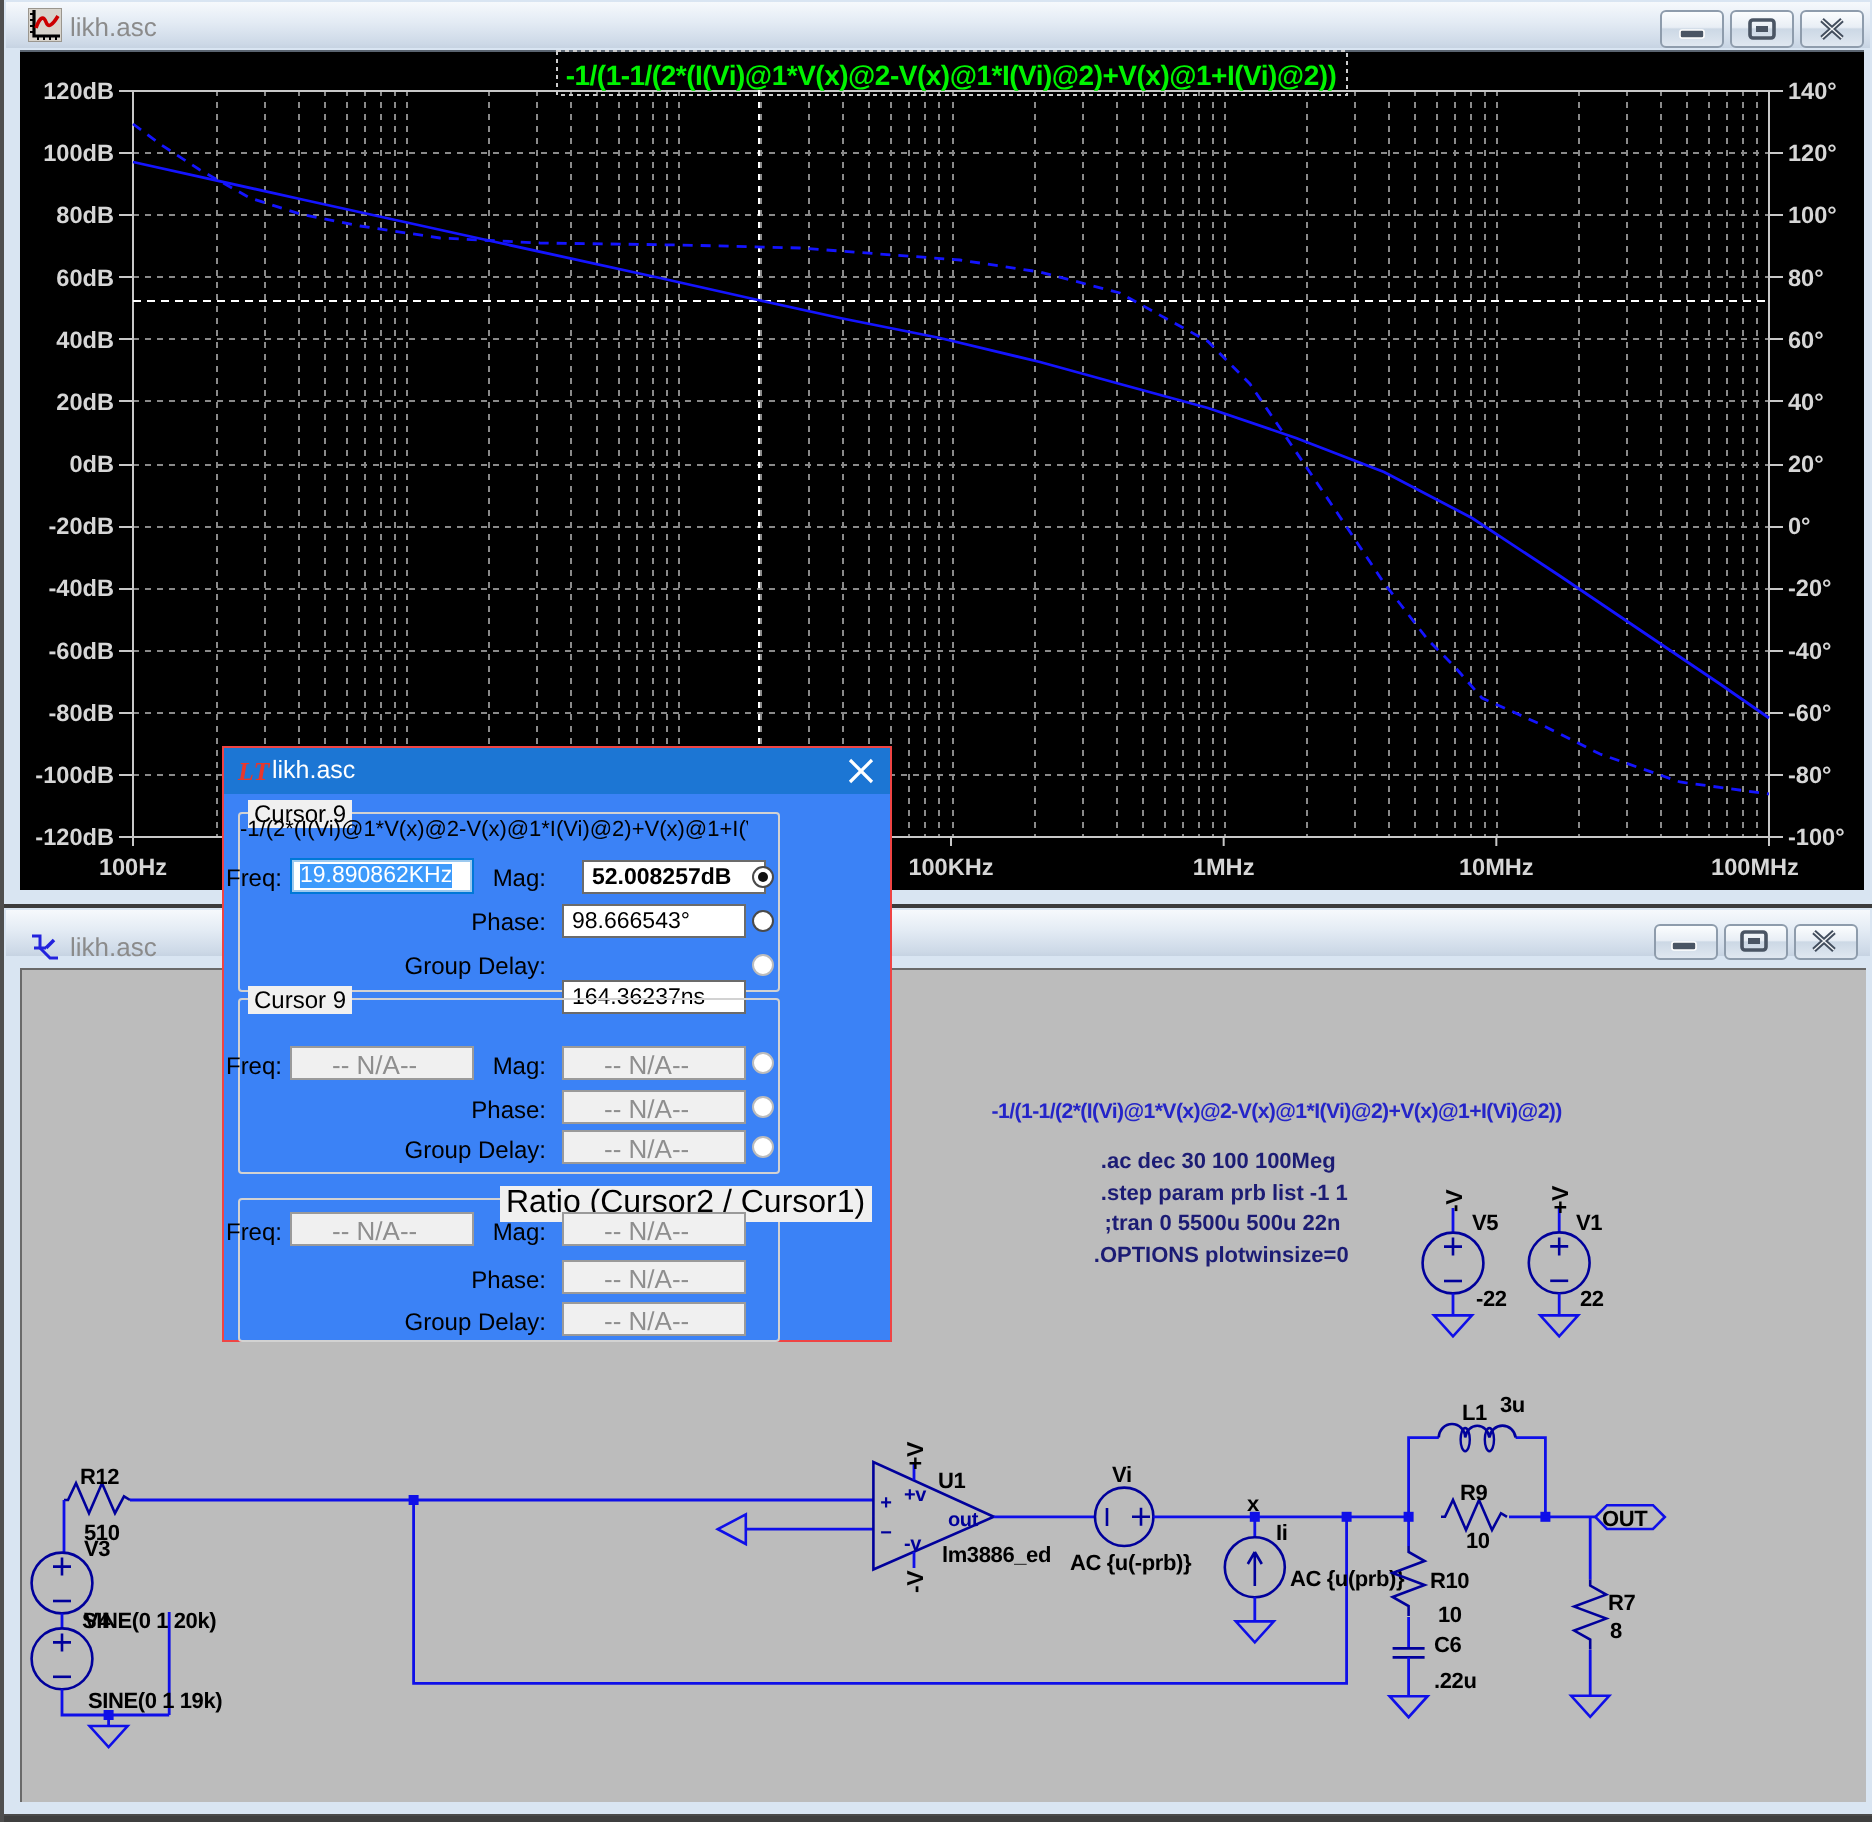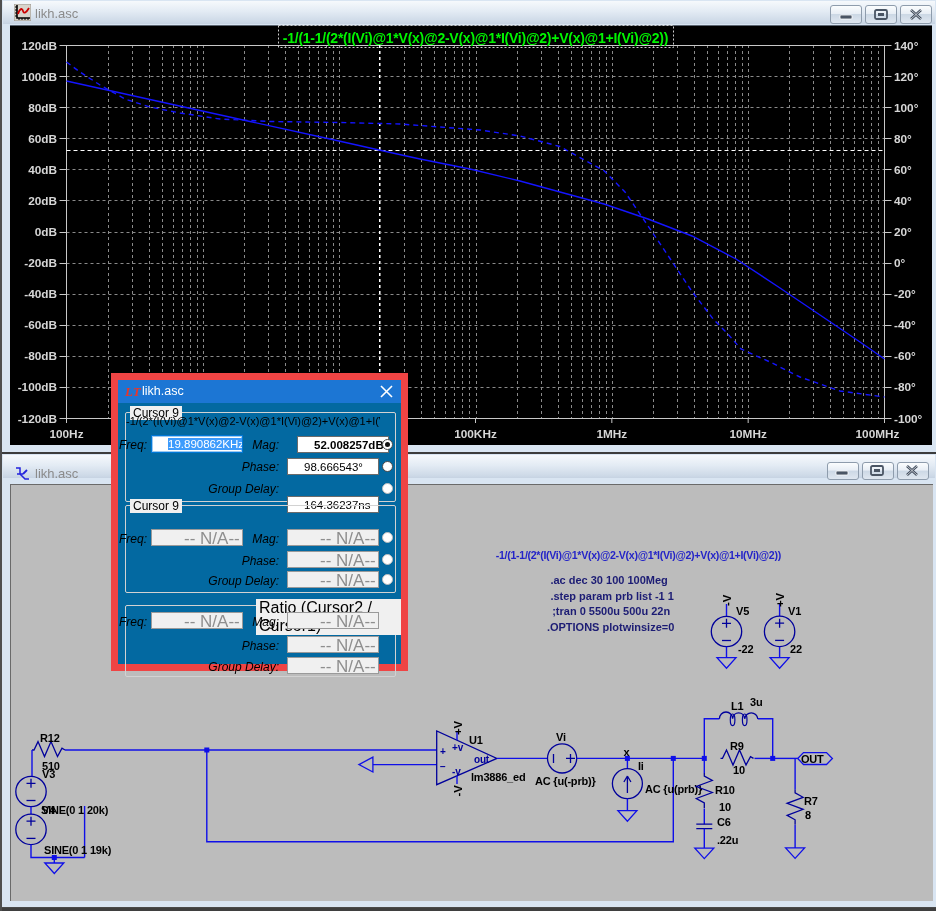"LT" .dlg { background: #0369a1 -> #3b82f6; border: 7px solid #ef4444 -> 1px solid #ef4444; width: 297px -> 335px }
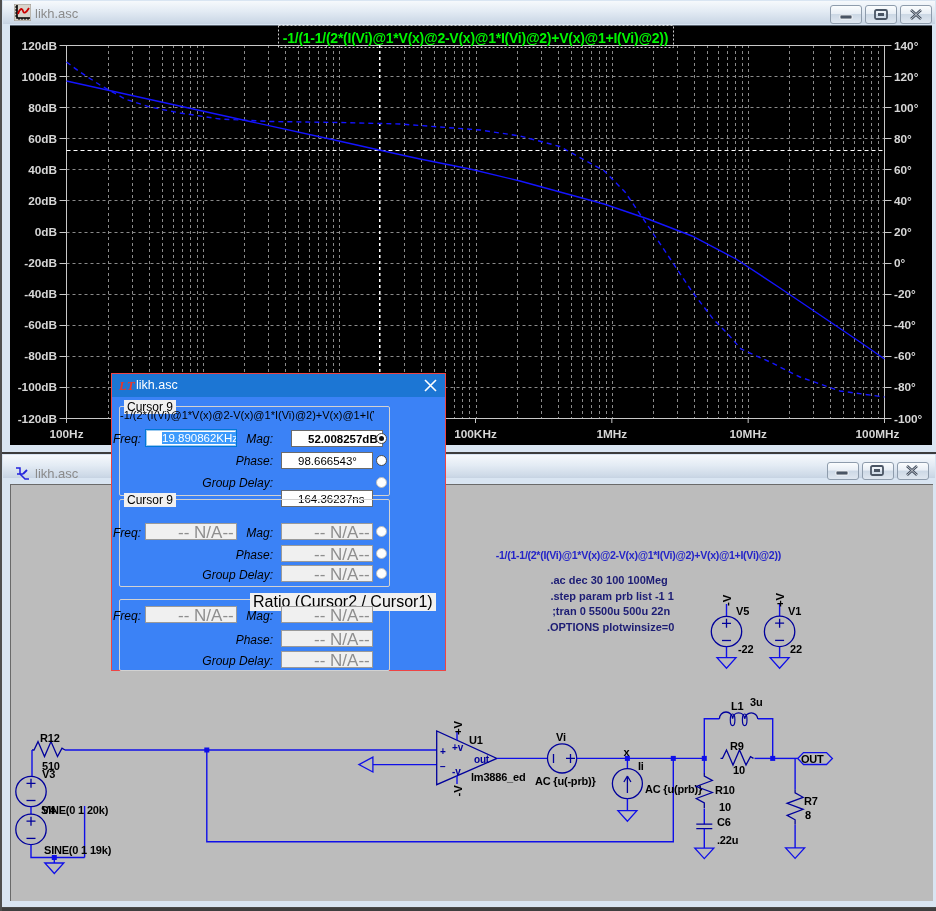"Freq:" .lab { font-style: italic -> none }
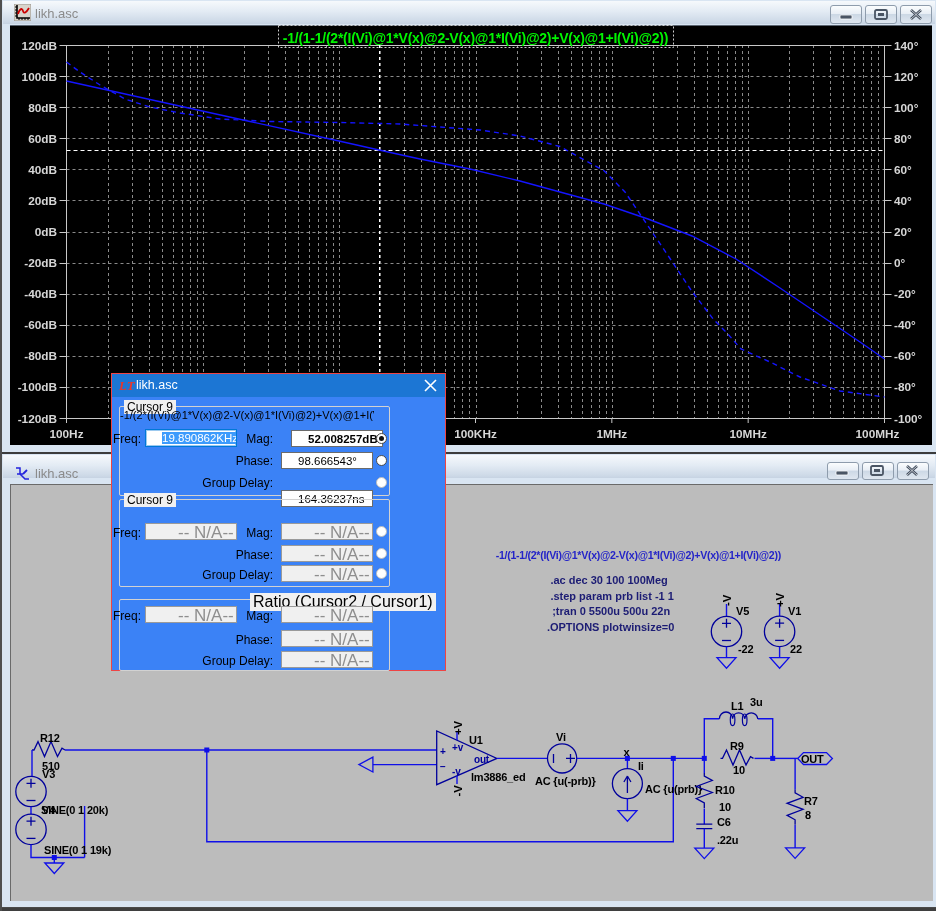"19.890862KHz" .inp { padding-left: 16px -> 4px }
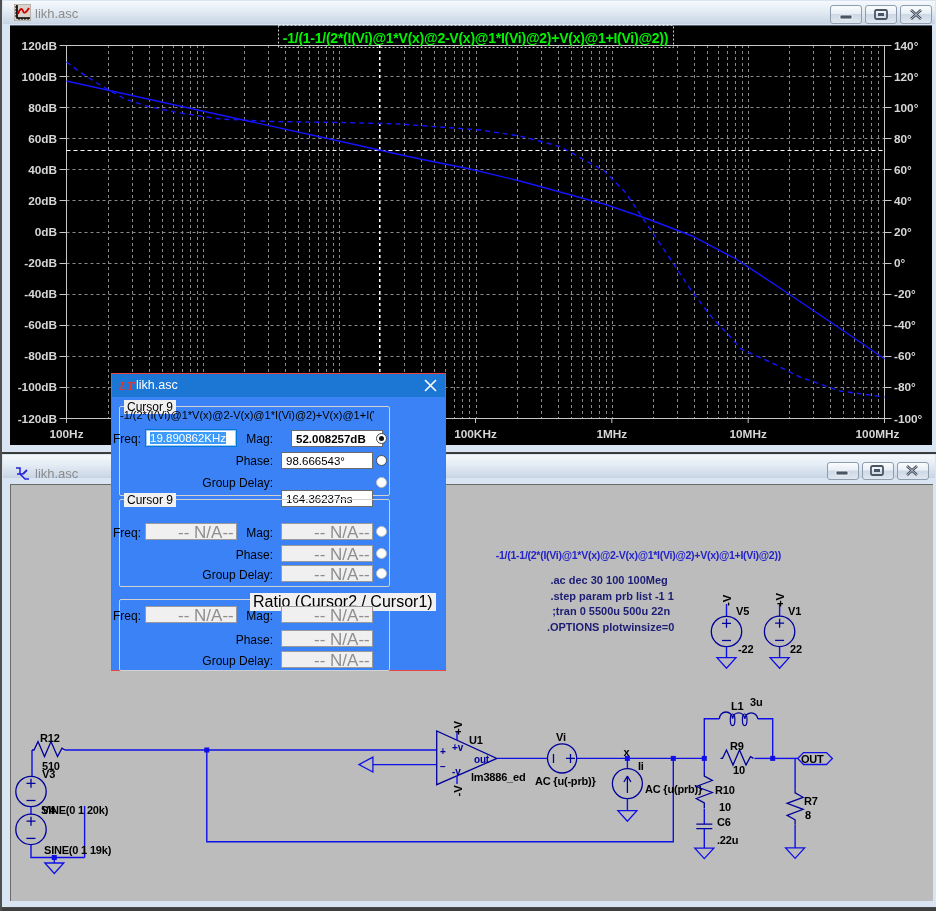"-- N/A--" .inpd { font-size: 17px -> 13px; padding-left: 32px -> 20px }
